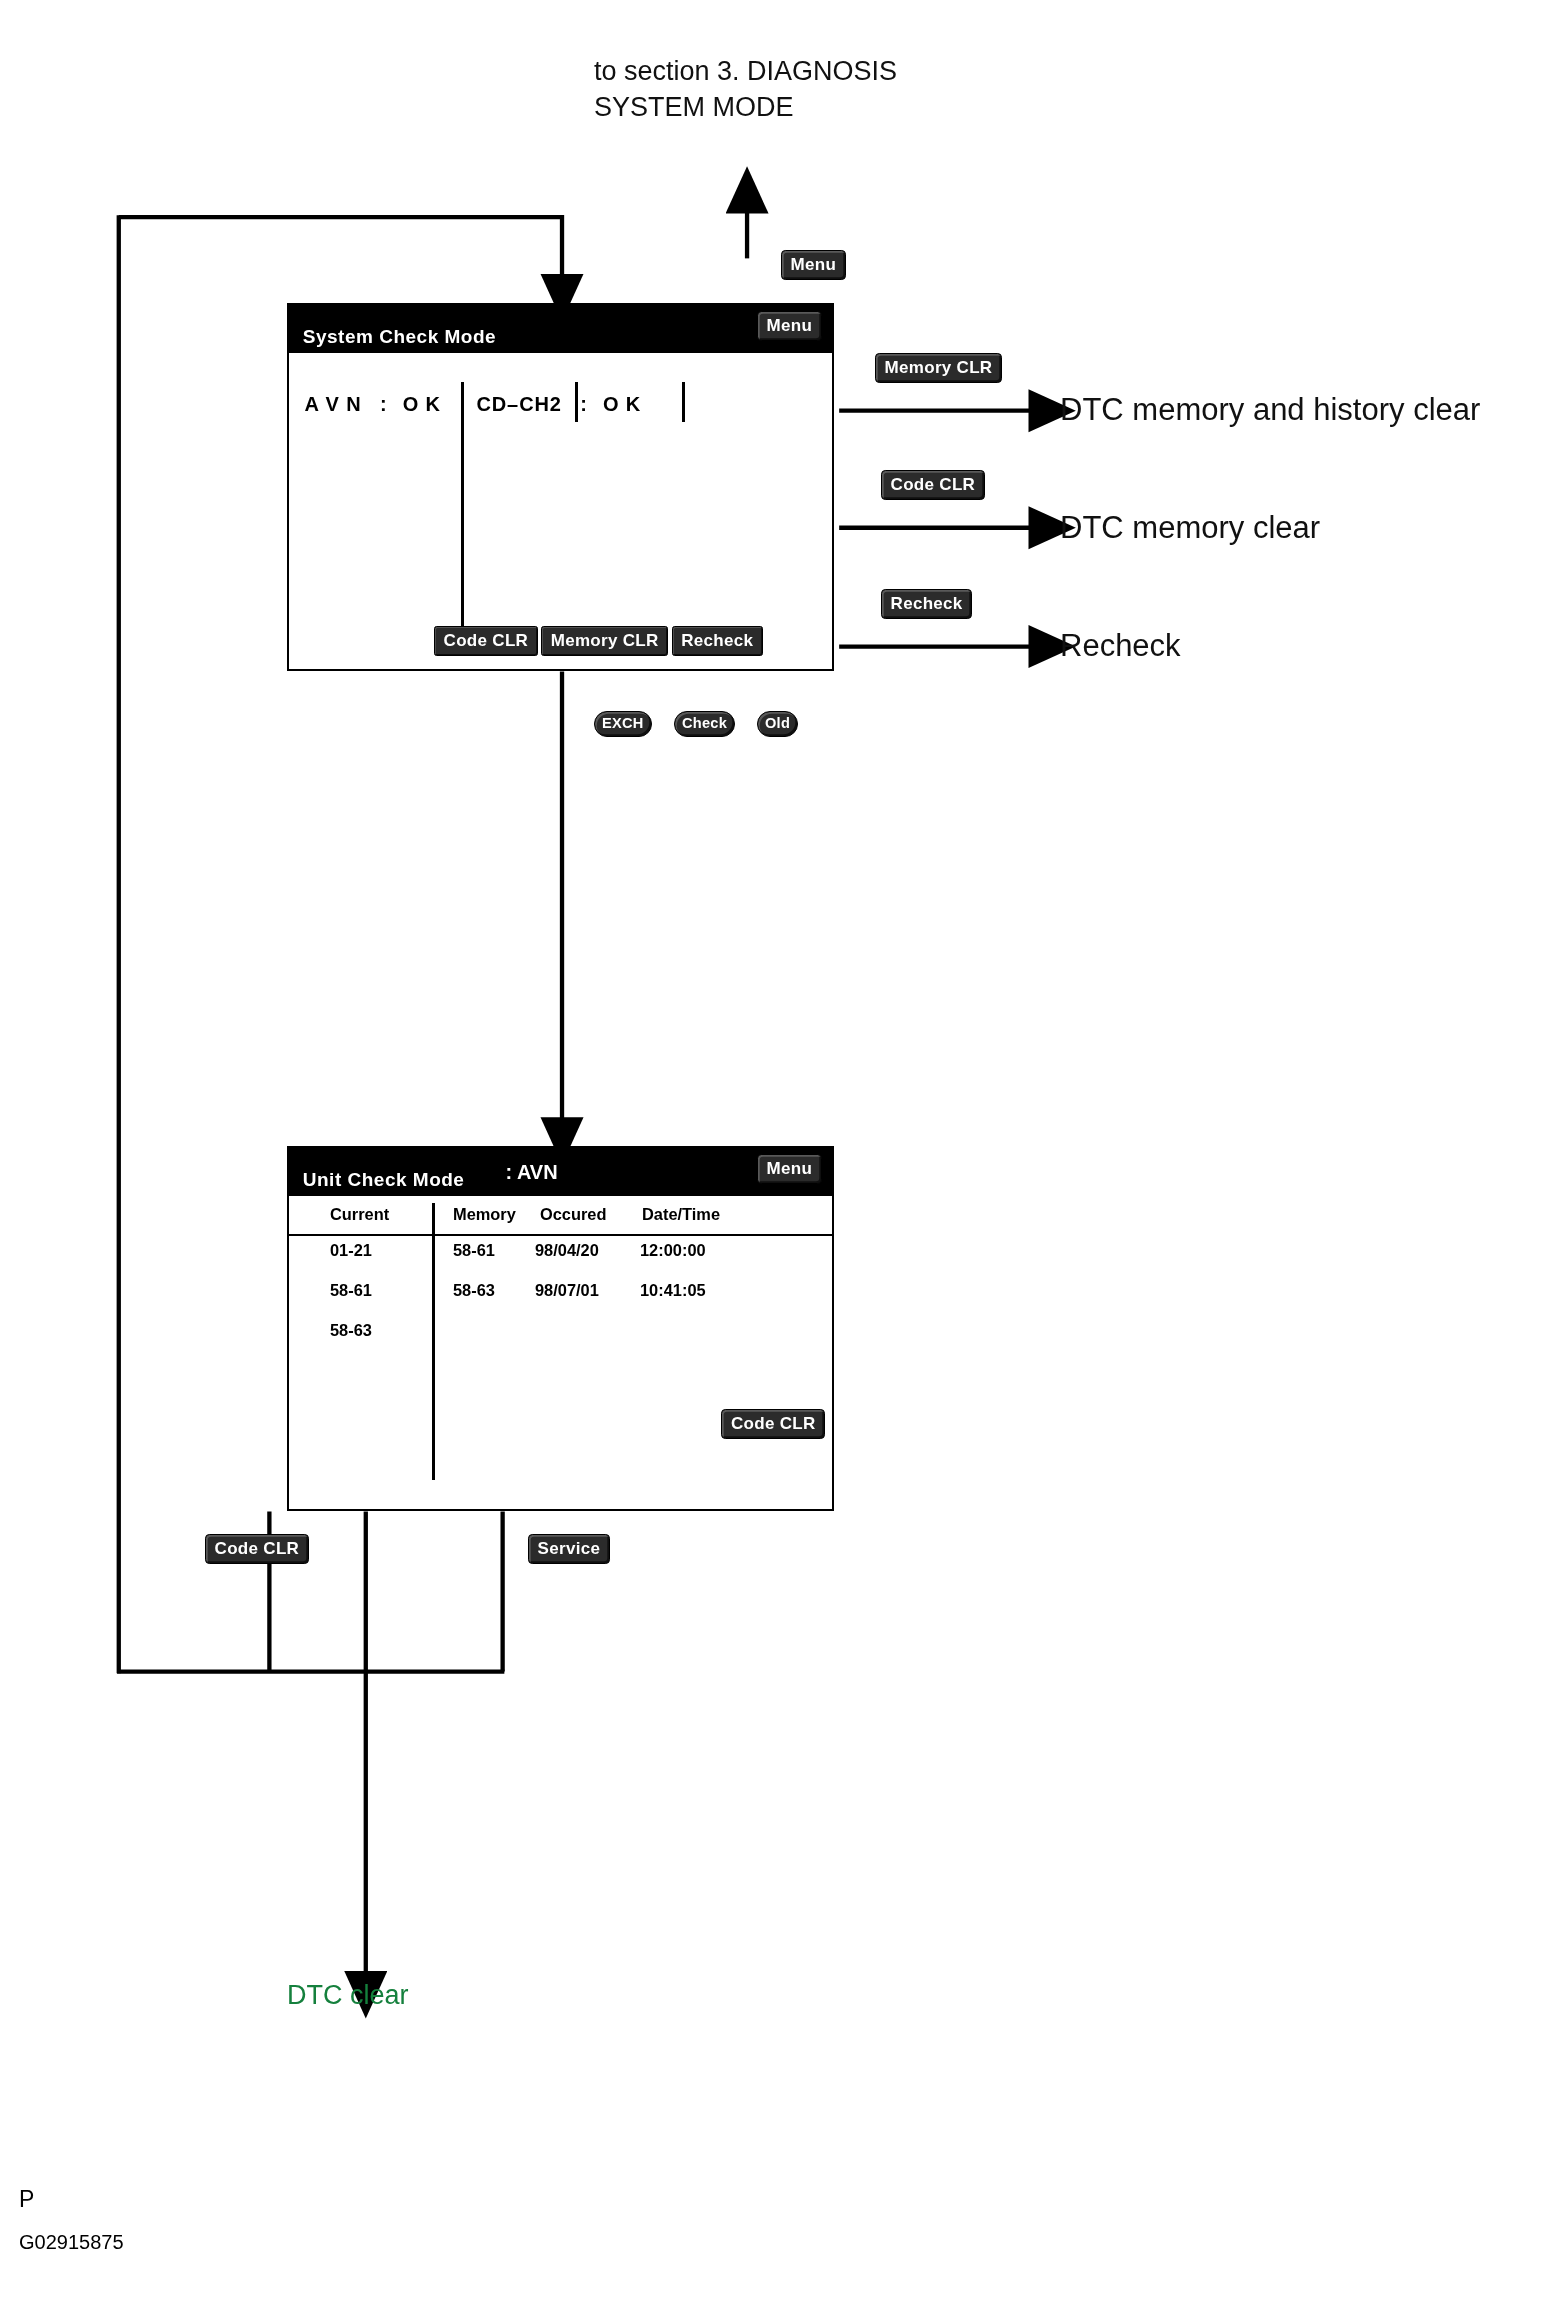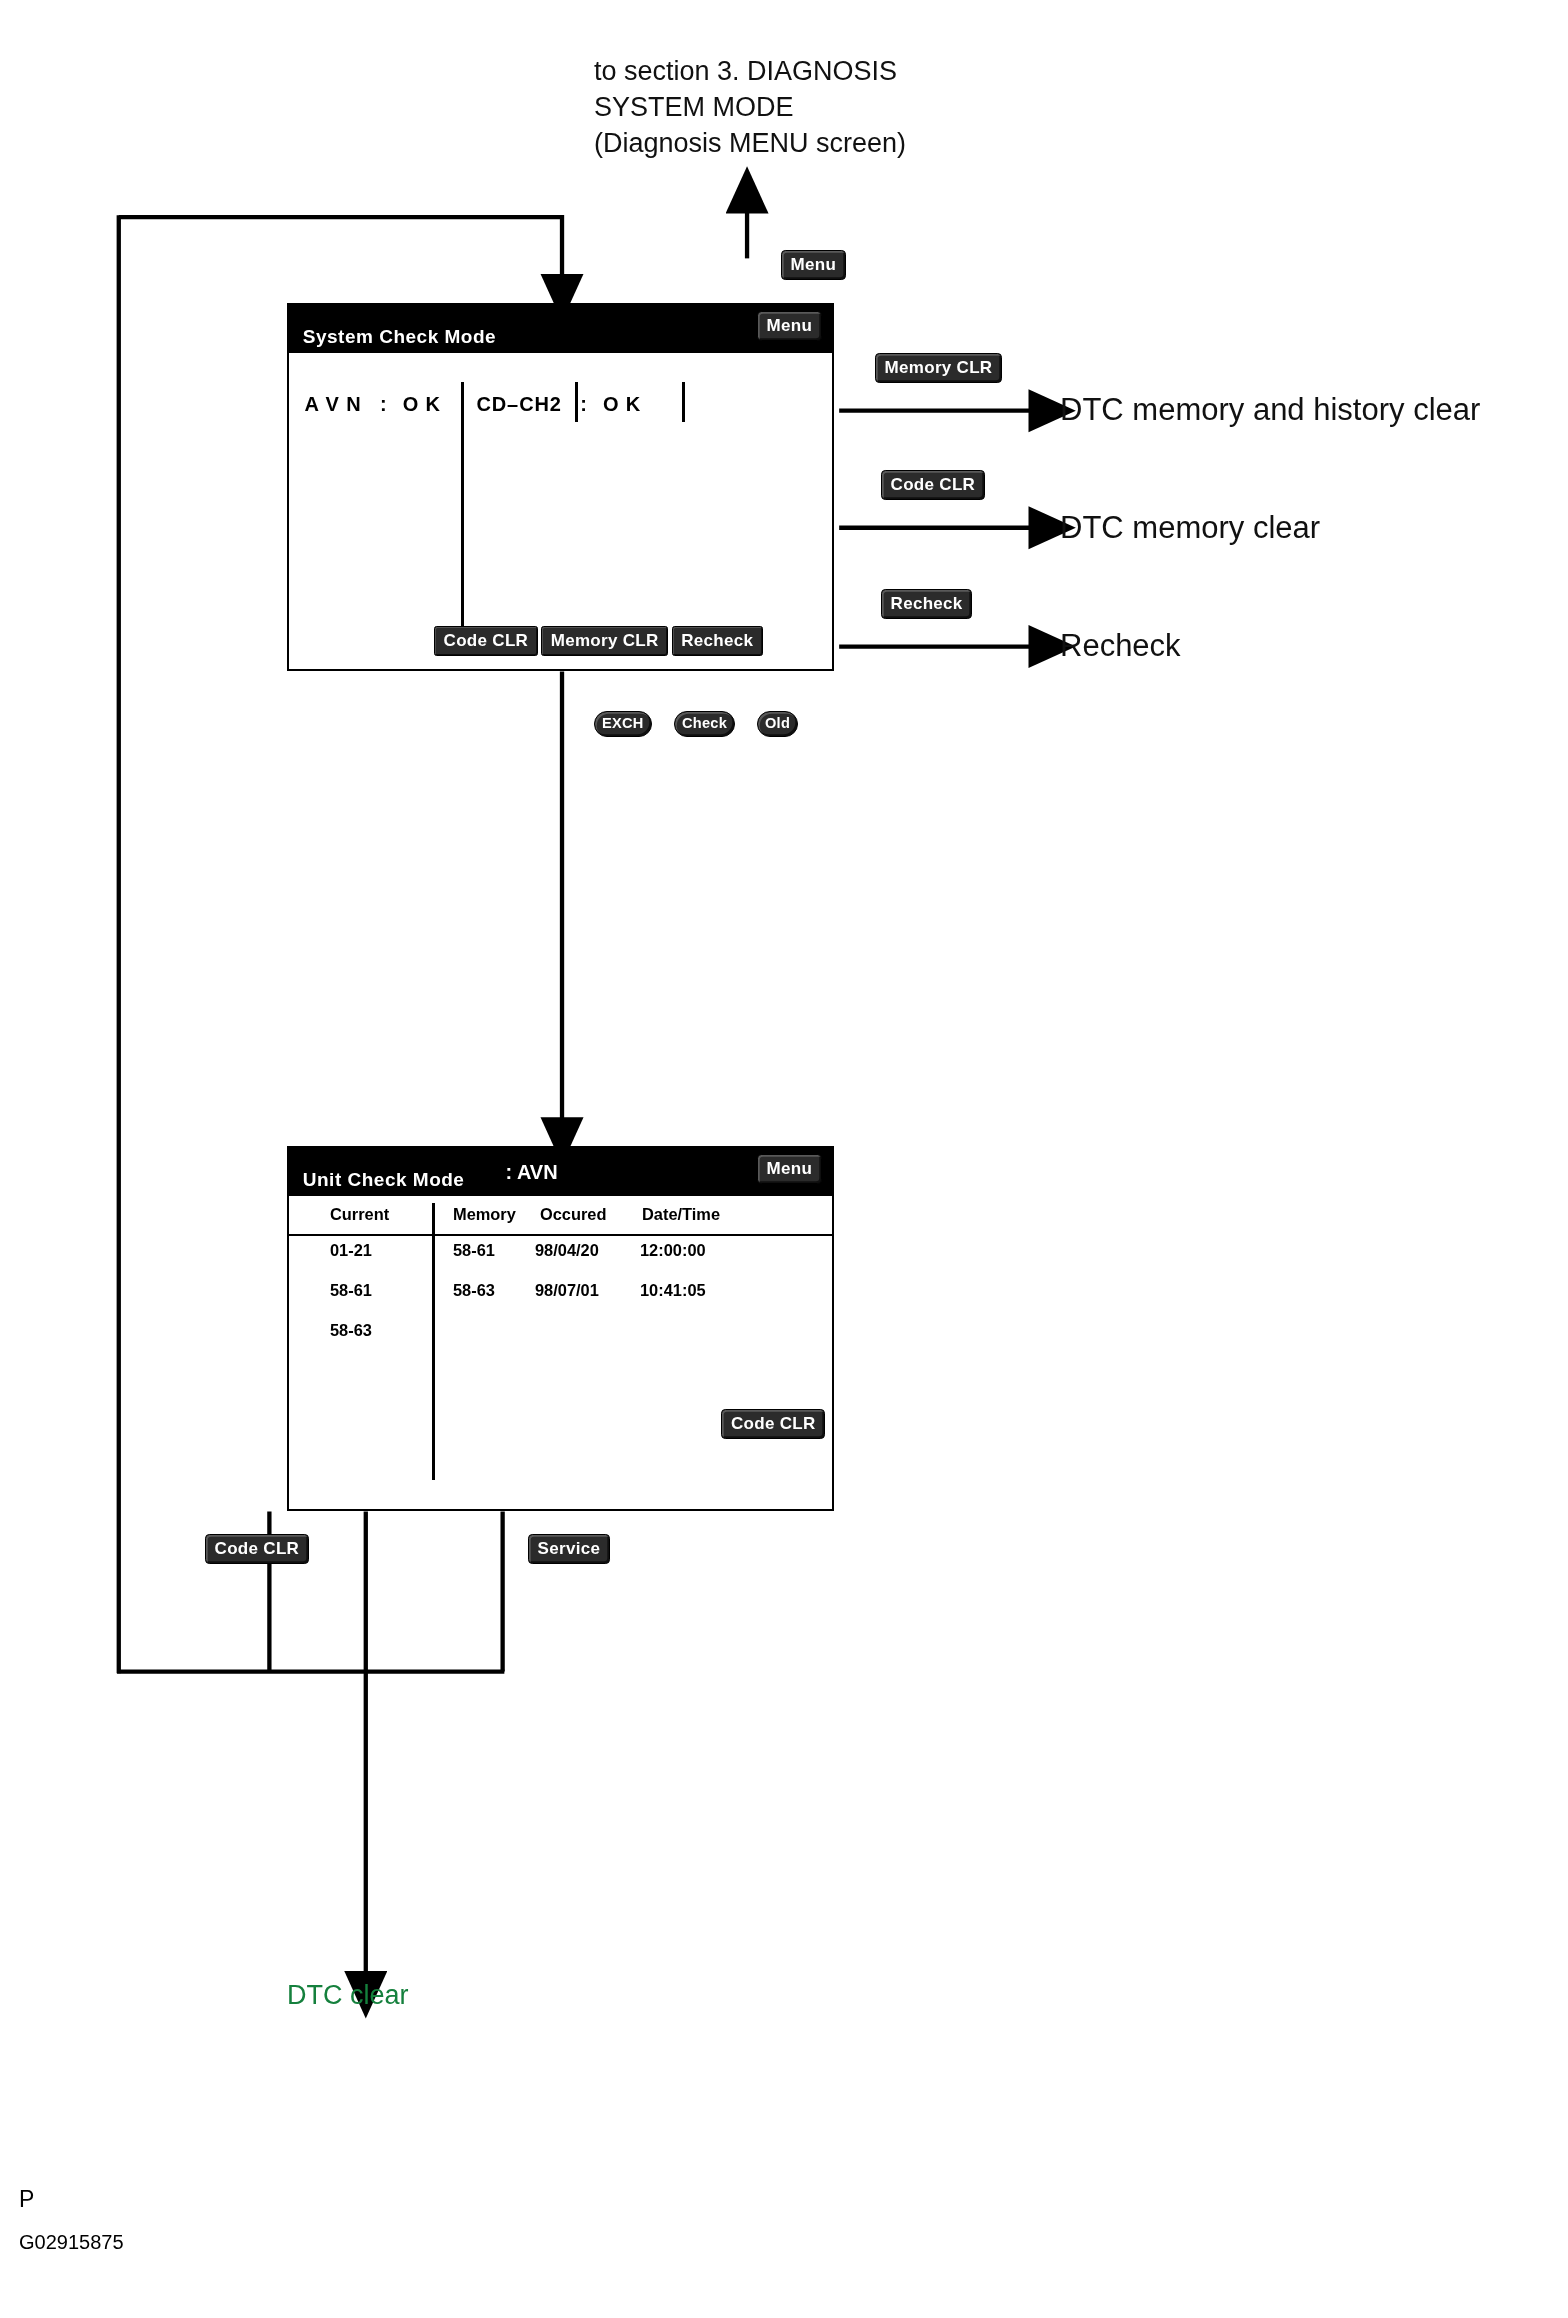"(Diagnosis MENU screen)" div { html: <div>(Diagnosis MENU screen)</div> -> none }
